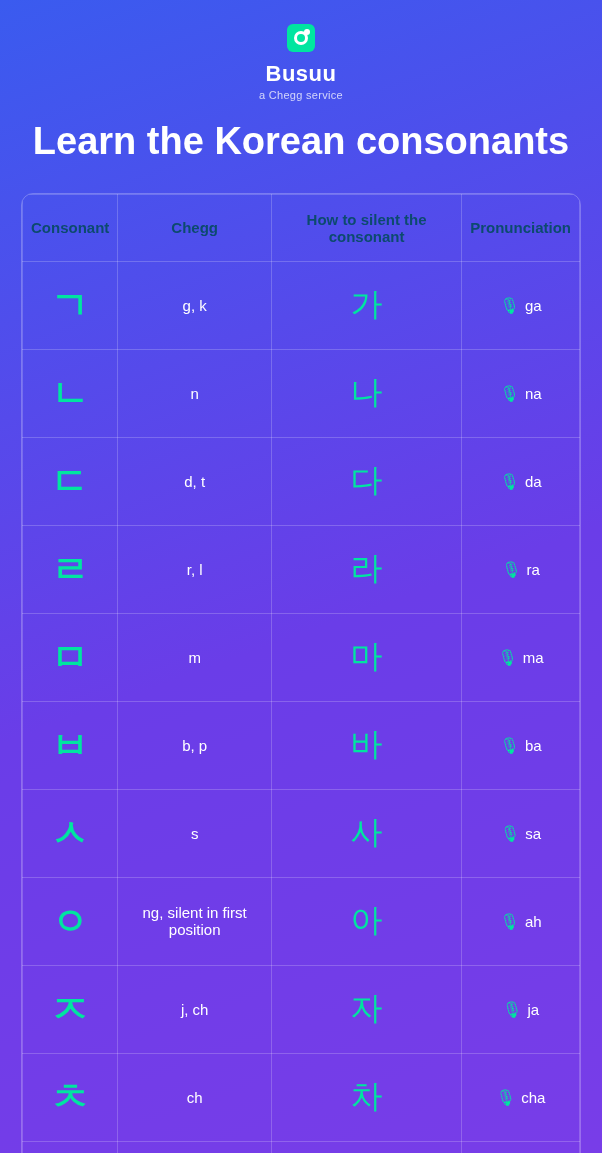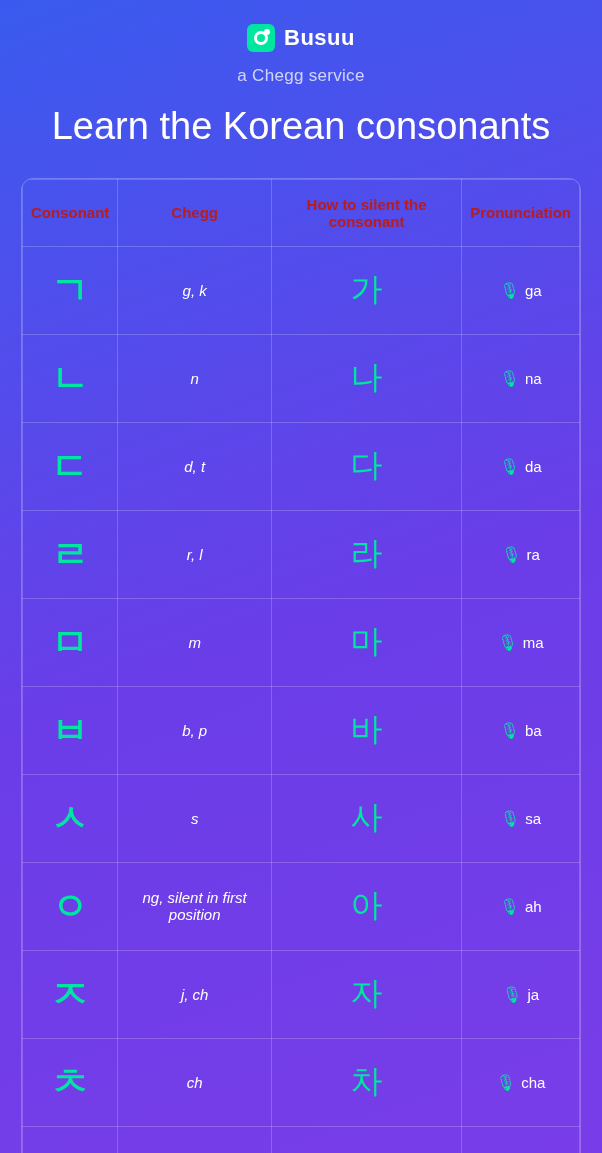"Busuu" .logo-row { flex-direction: none -> column }
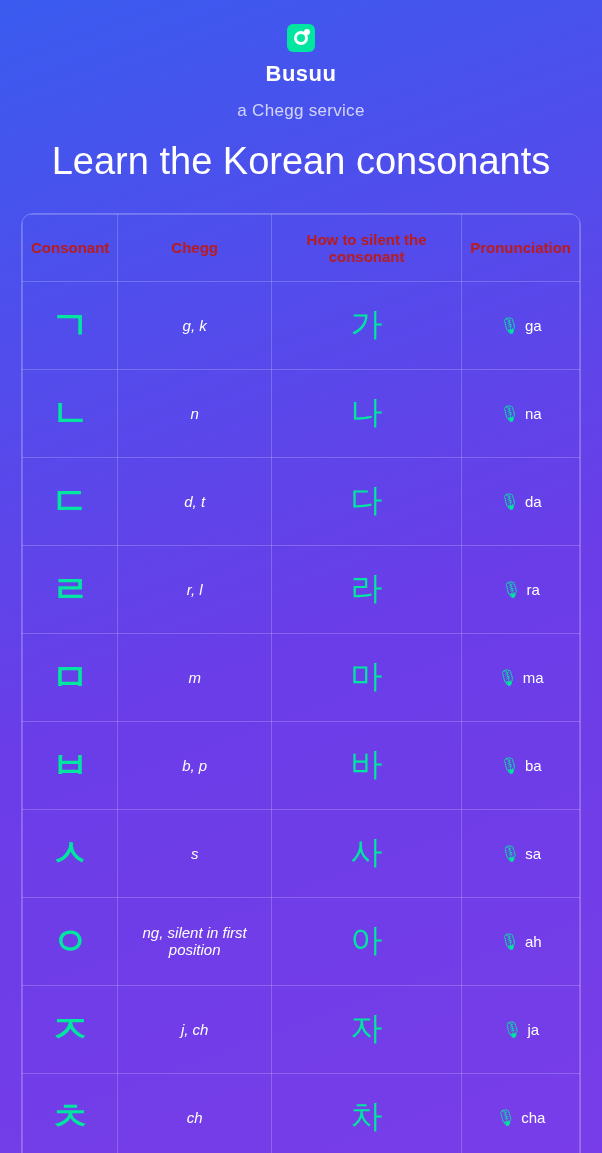"a Chegg service" .logo-sub { font-size: 17px -> 11px; margin-top: 14px -> 2px }
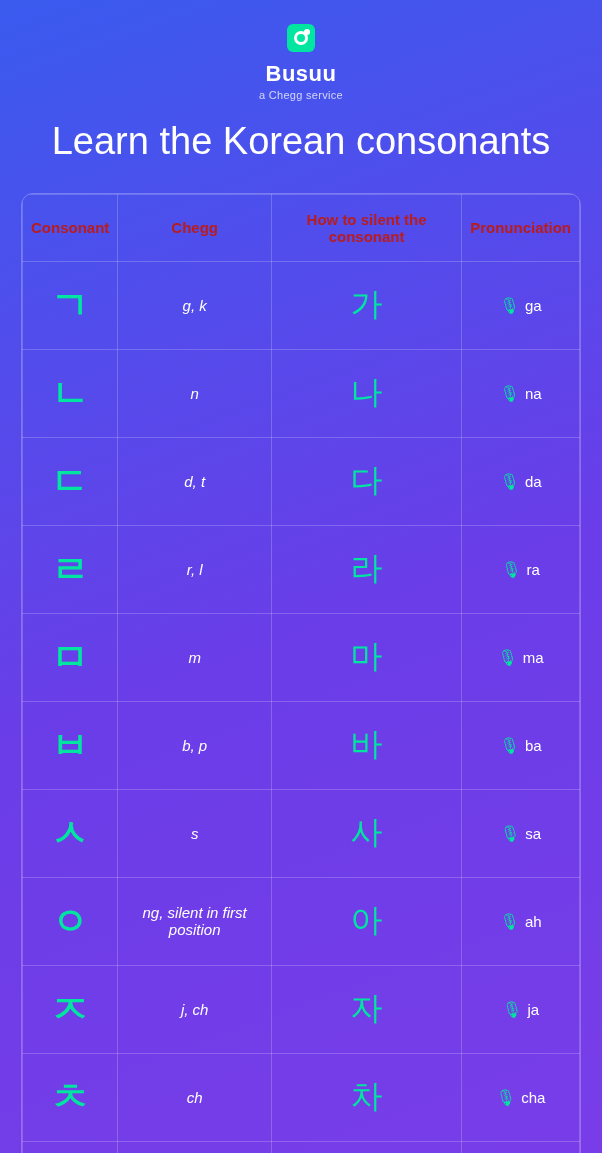"Learn the Korean consonants" .page-title { font-weight: normal -> bold }
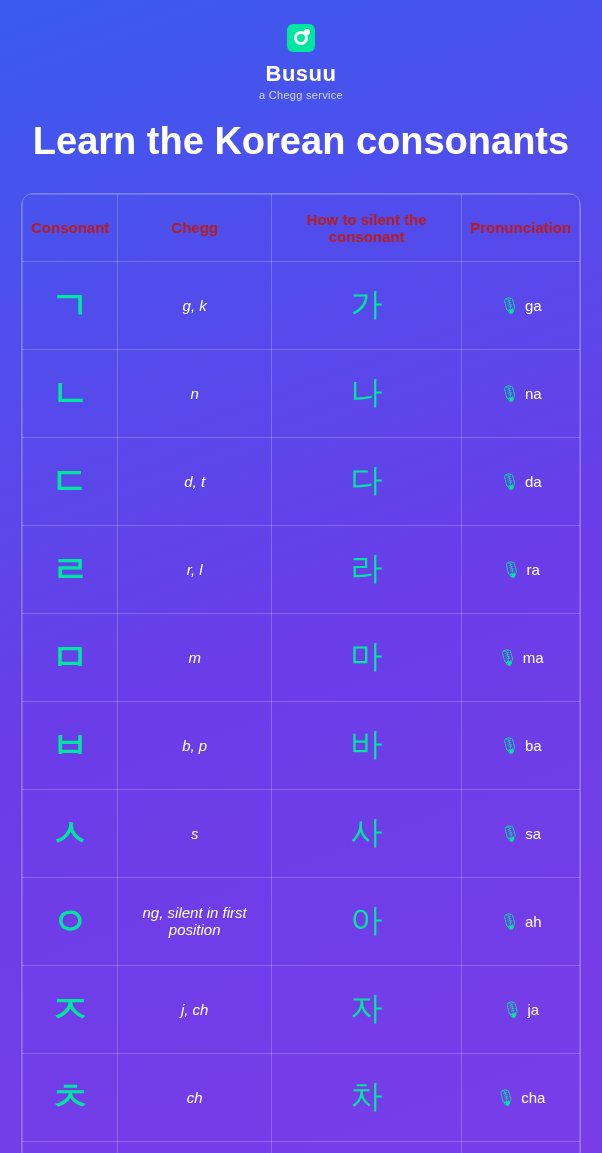"Consonant" thead th { color: #b91c1c -> #0c4a6e }
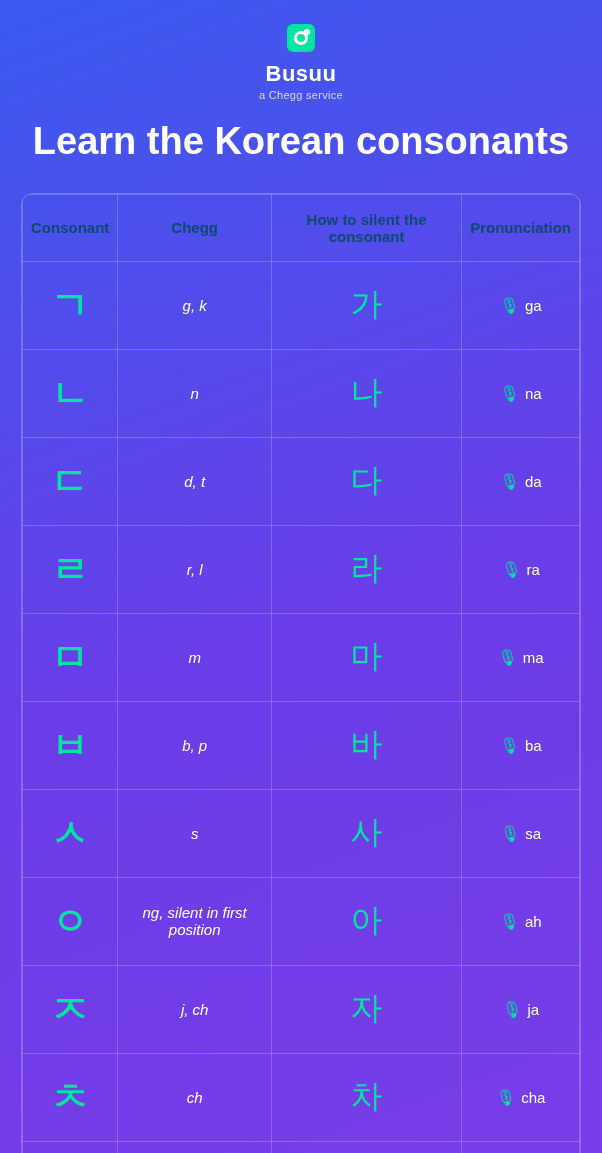"g, k" .sound-cell { font-style: italic -> none }
